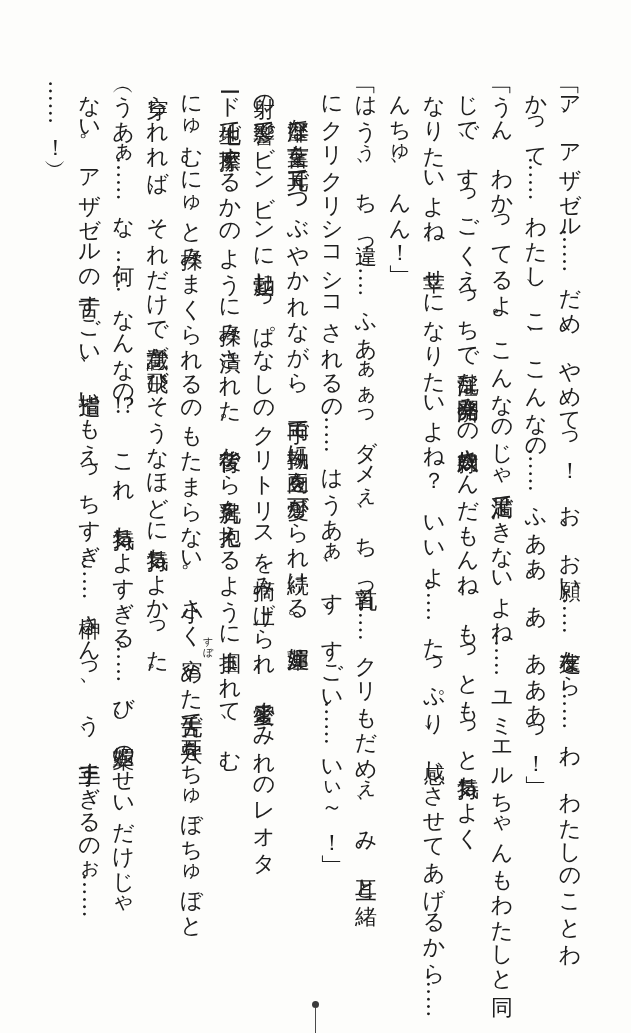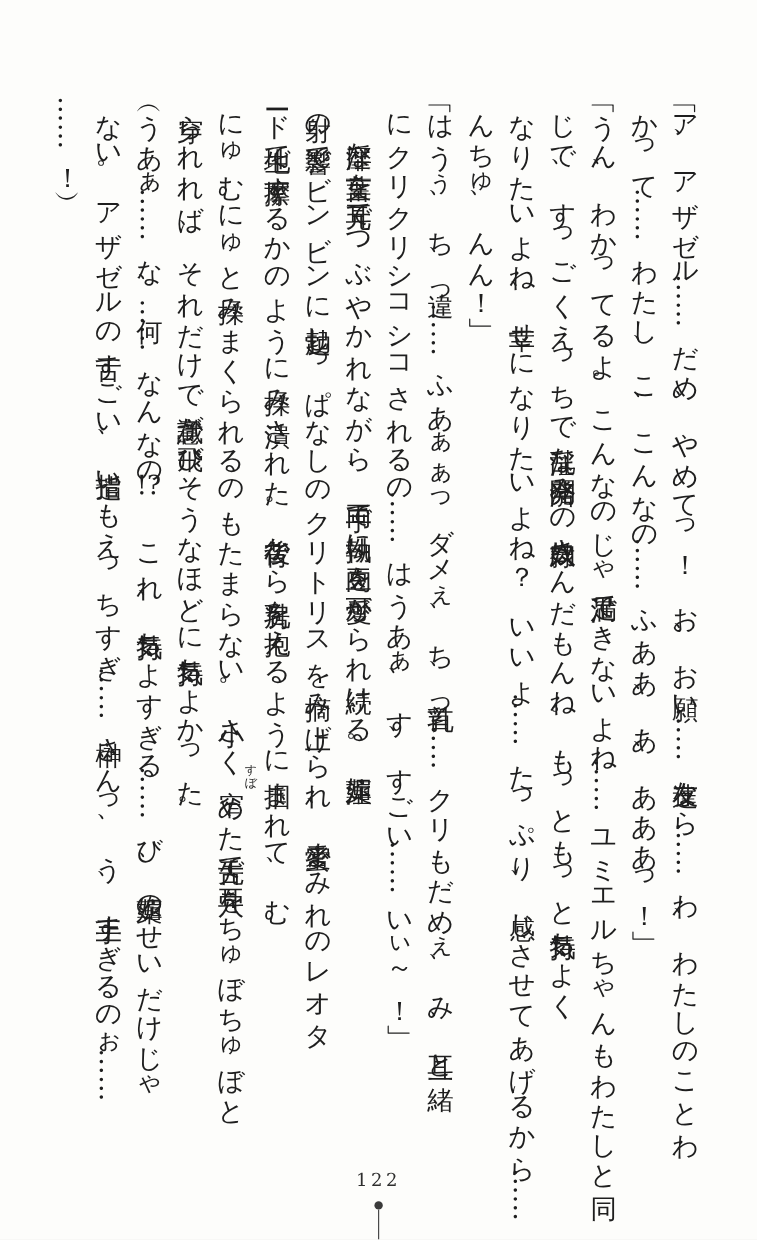"122" div.page-number { html: <div>122</div> -> none }
